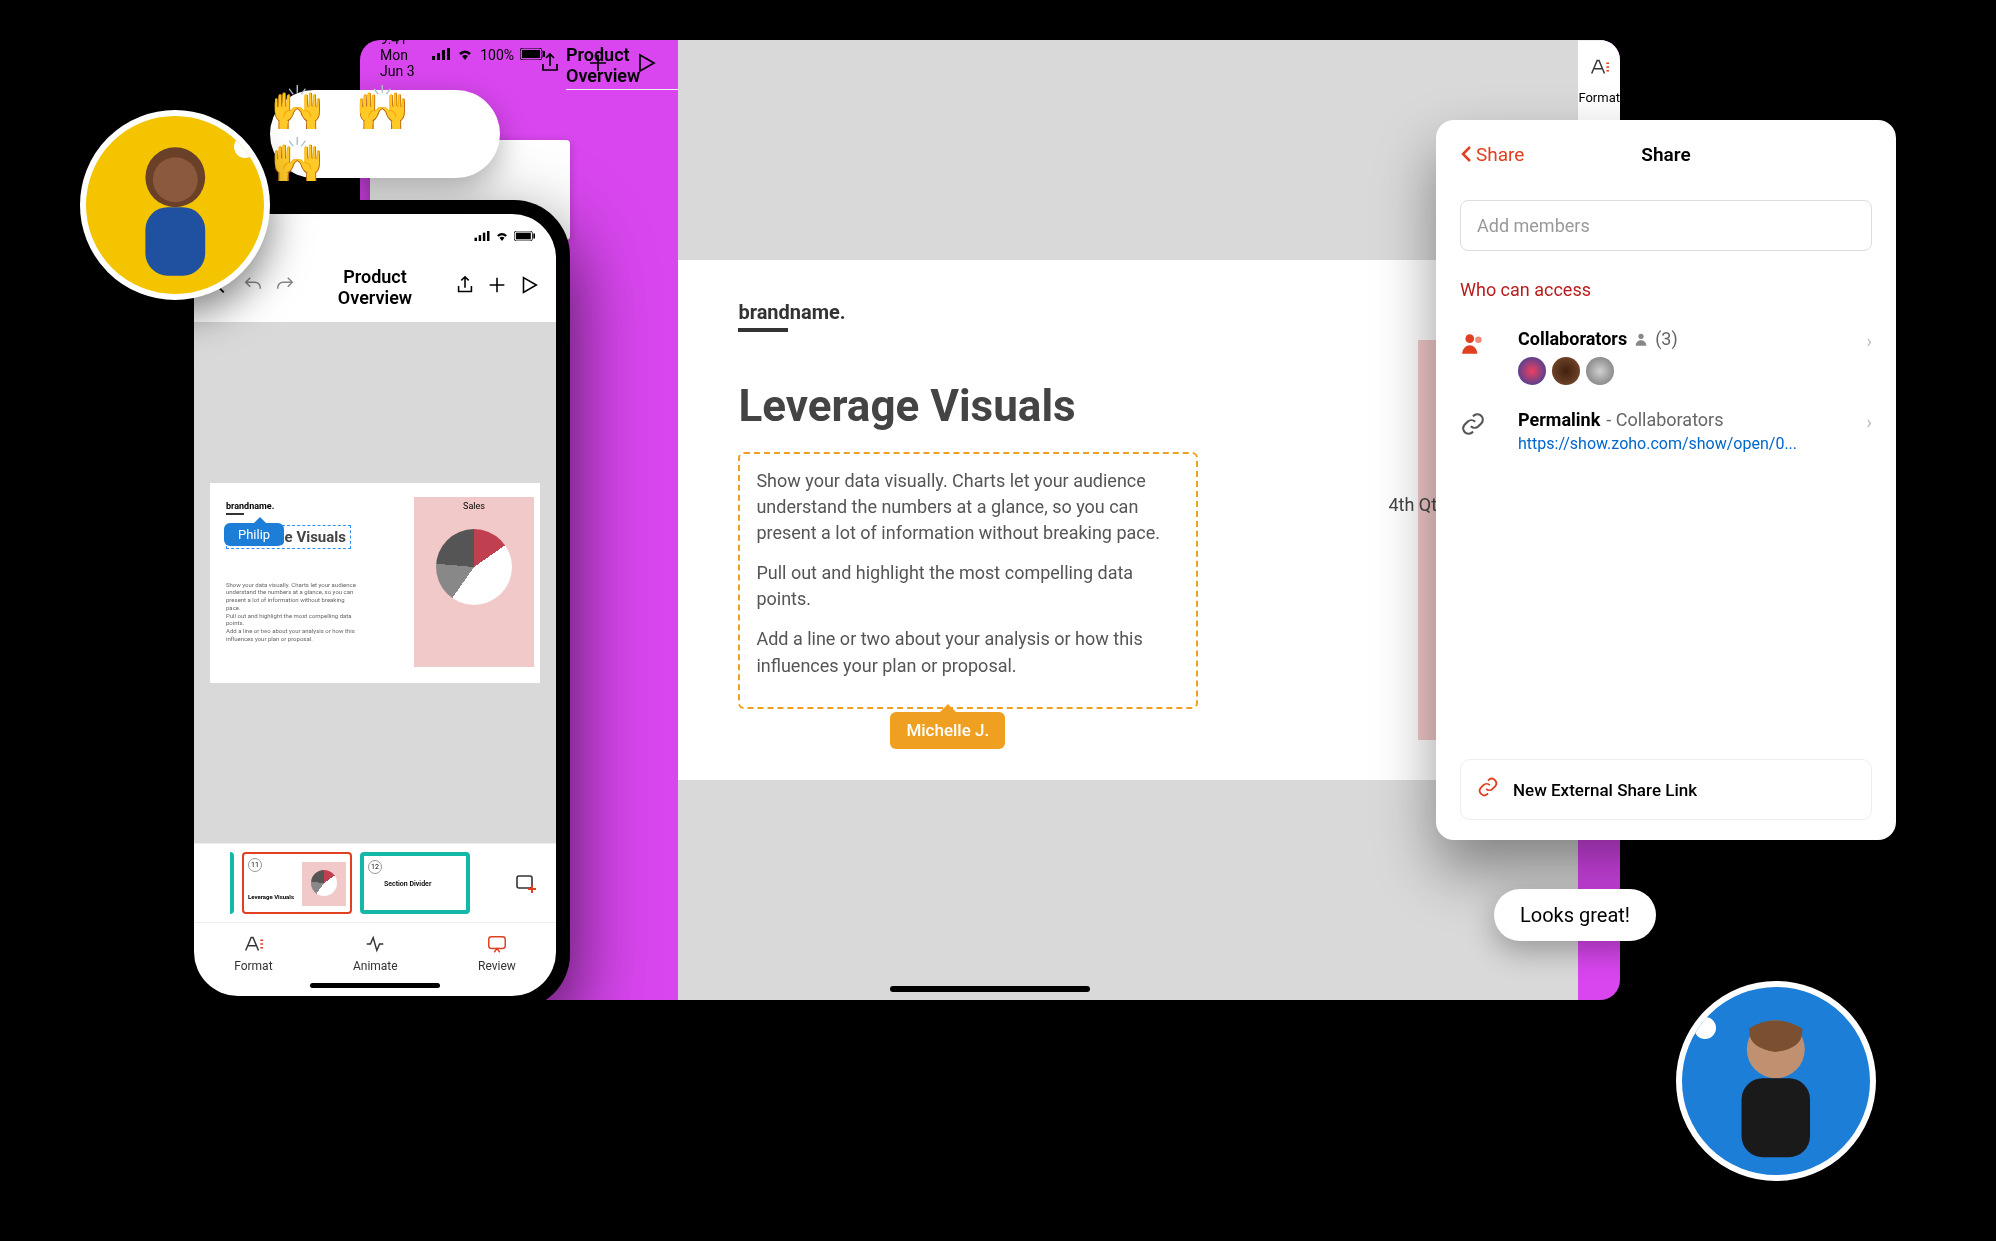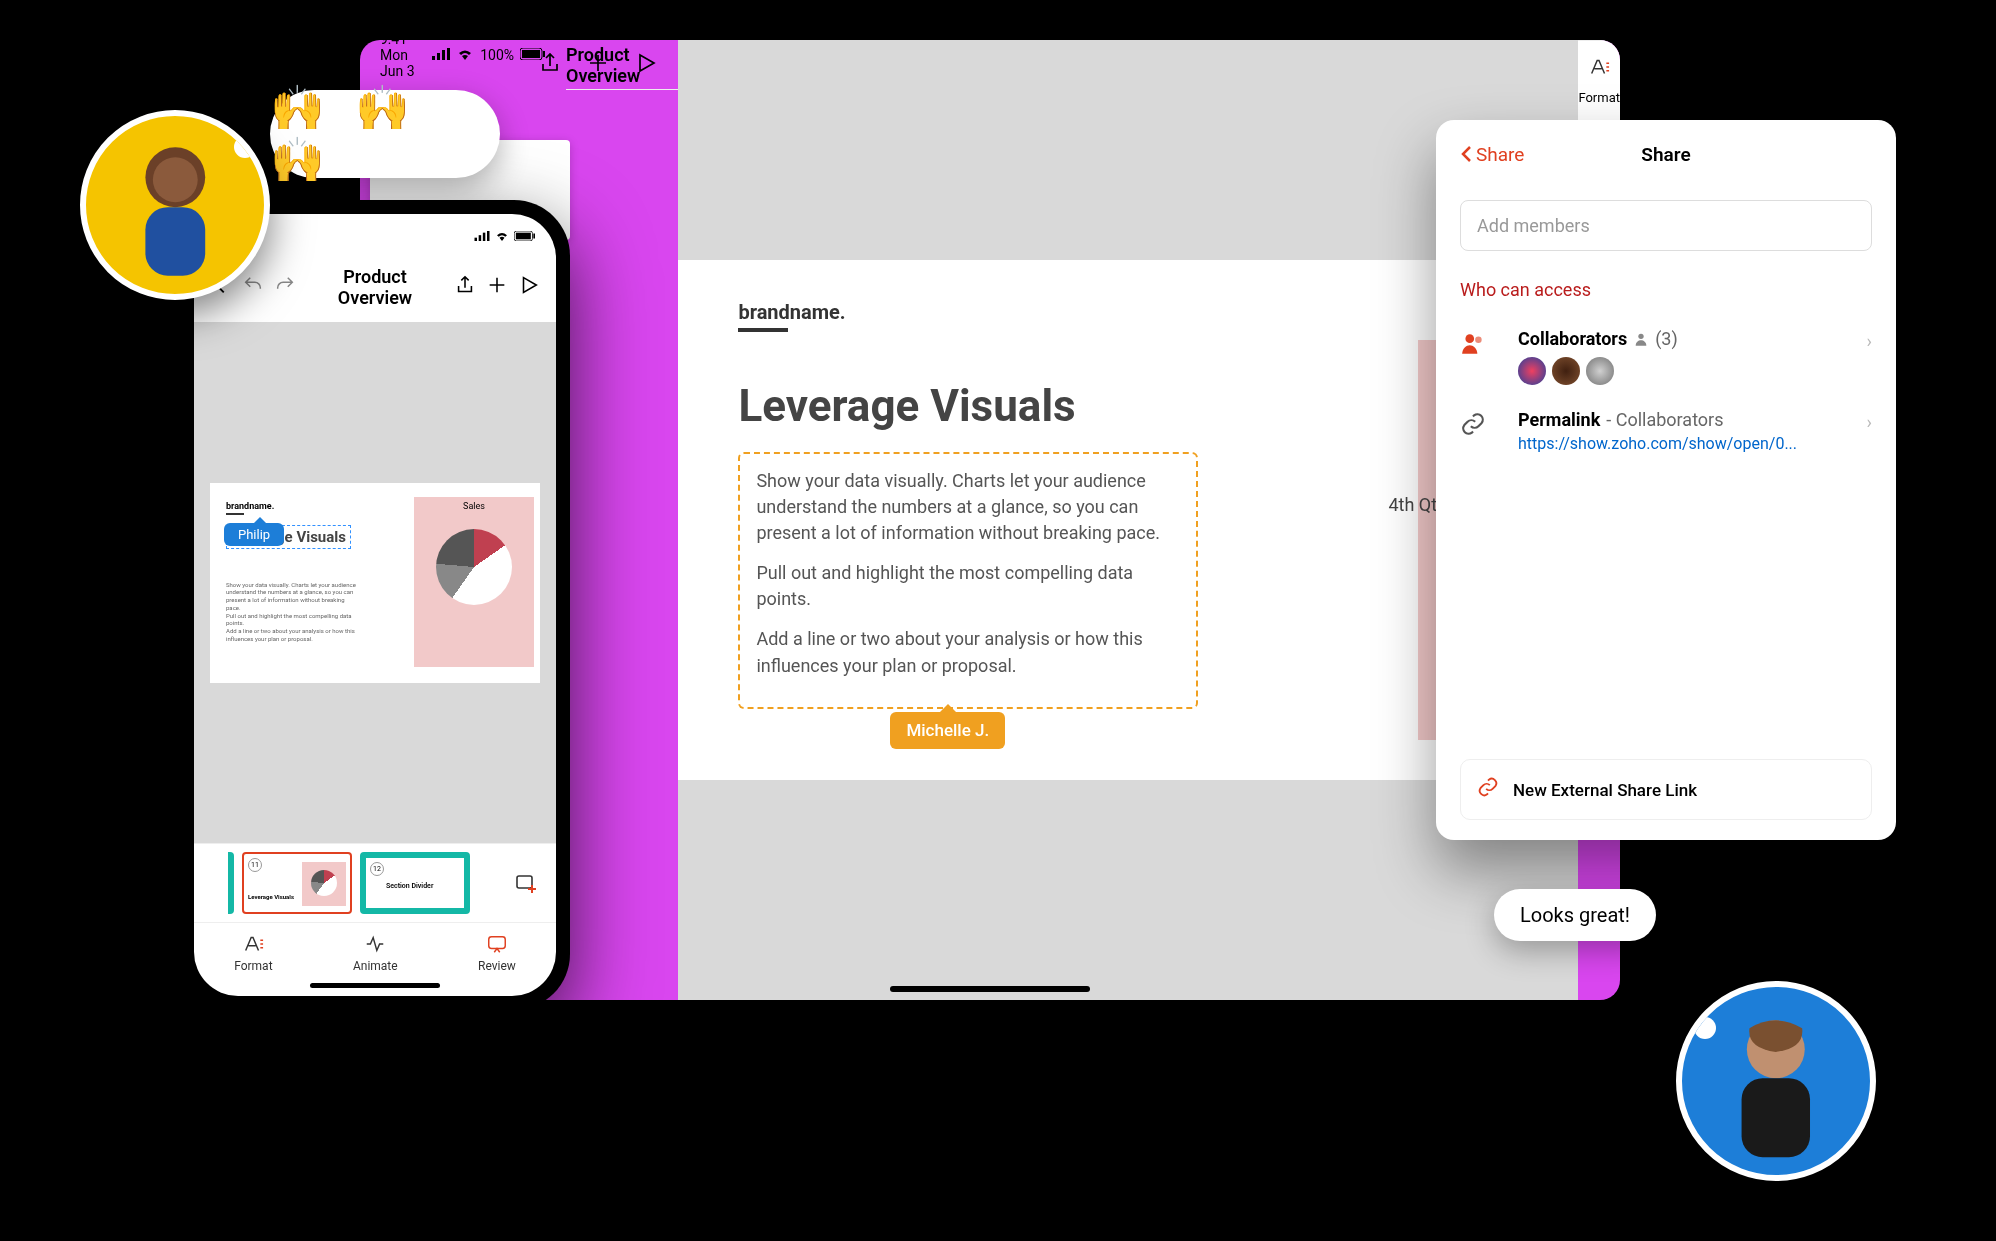"12" .thumb { border: 6px solid #14b8a6 -> 4px solid #14b8a6 }
